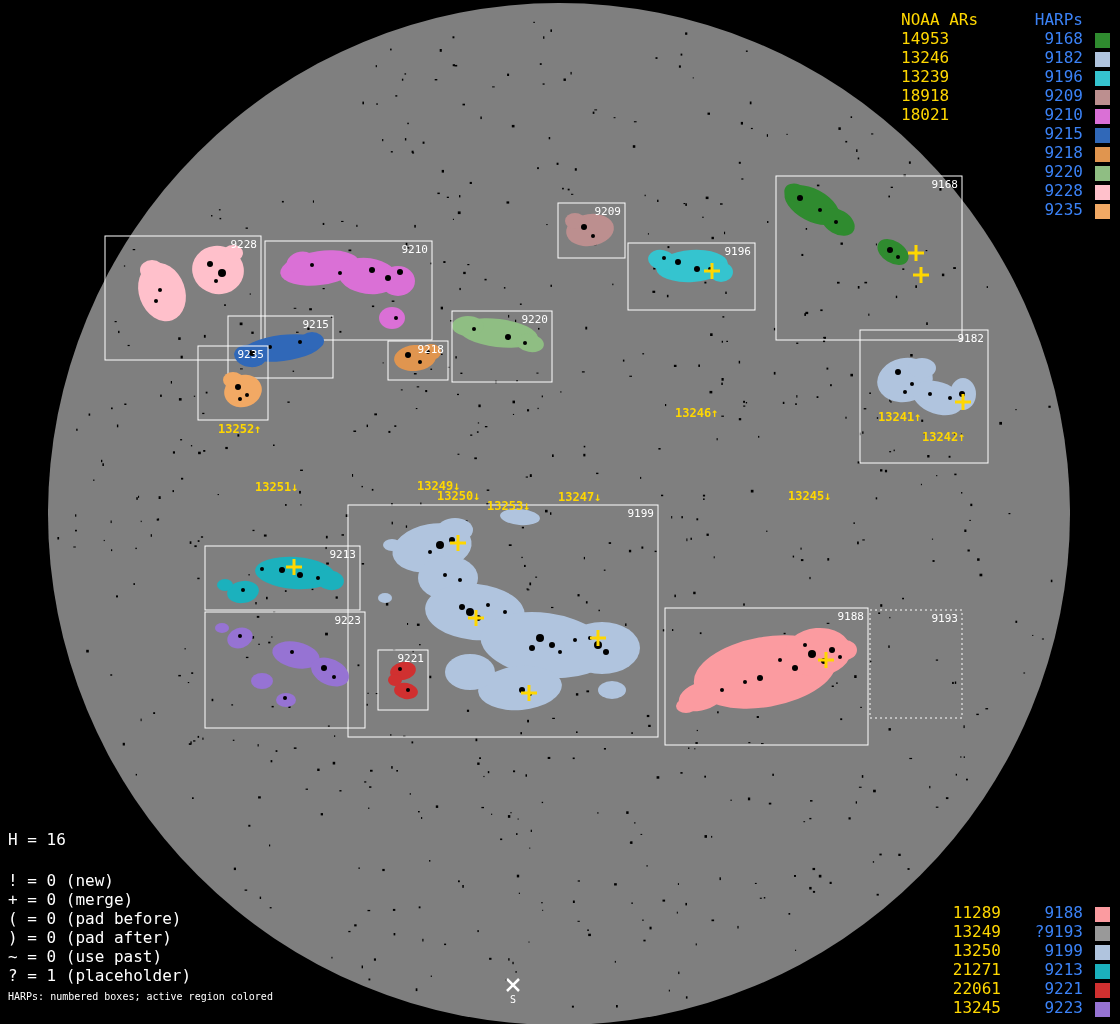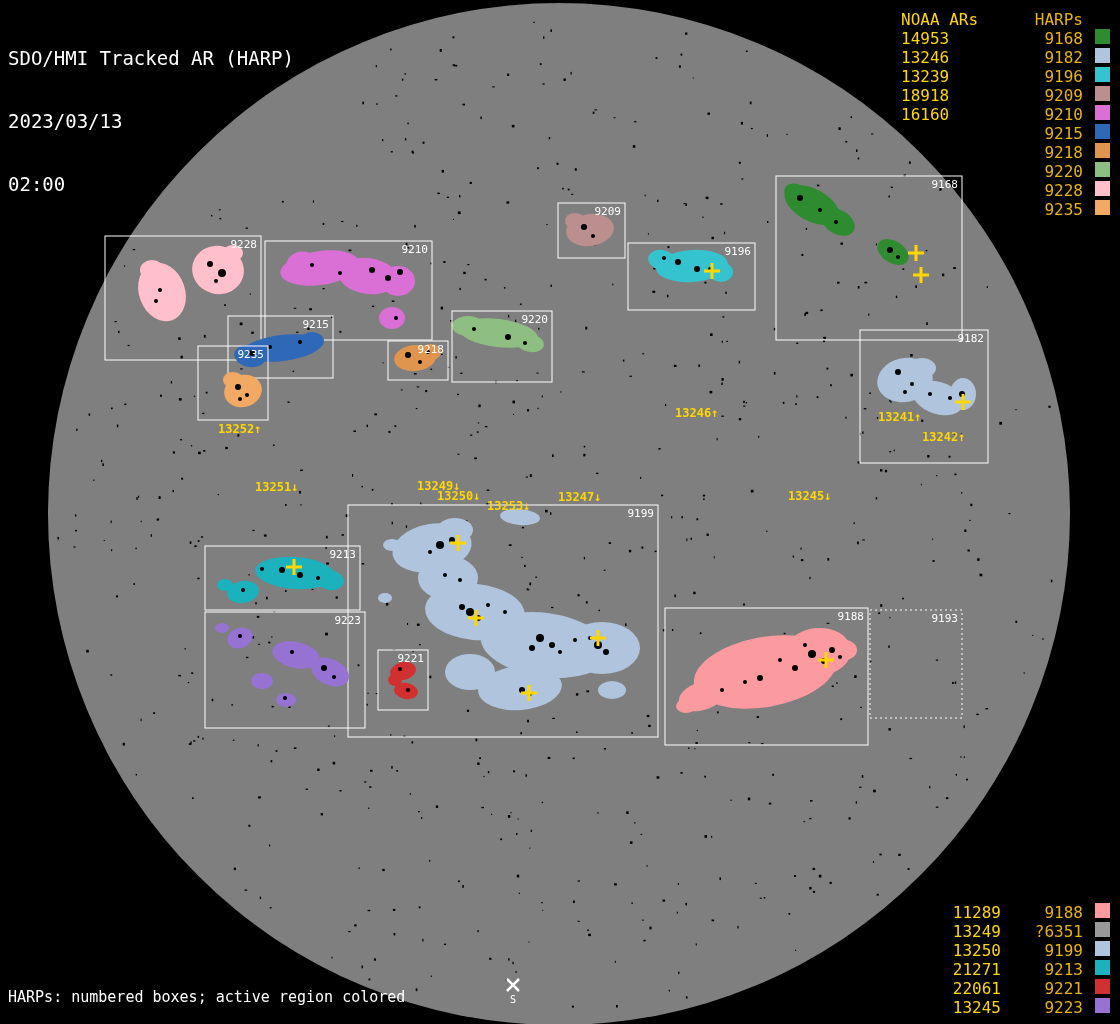"NOAA ARs" .lrow { align-items: flex-start -> flex-end }
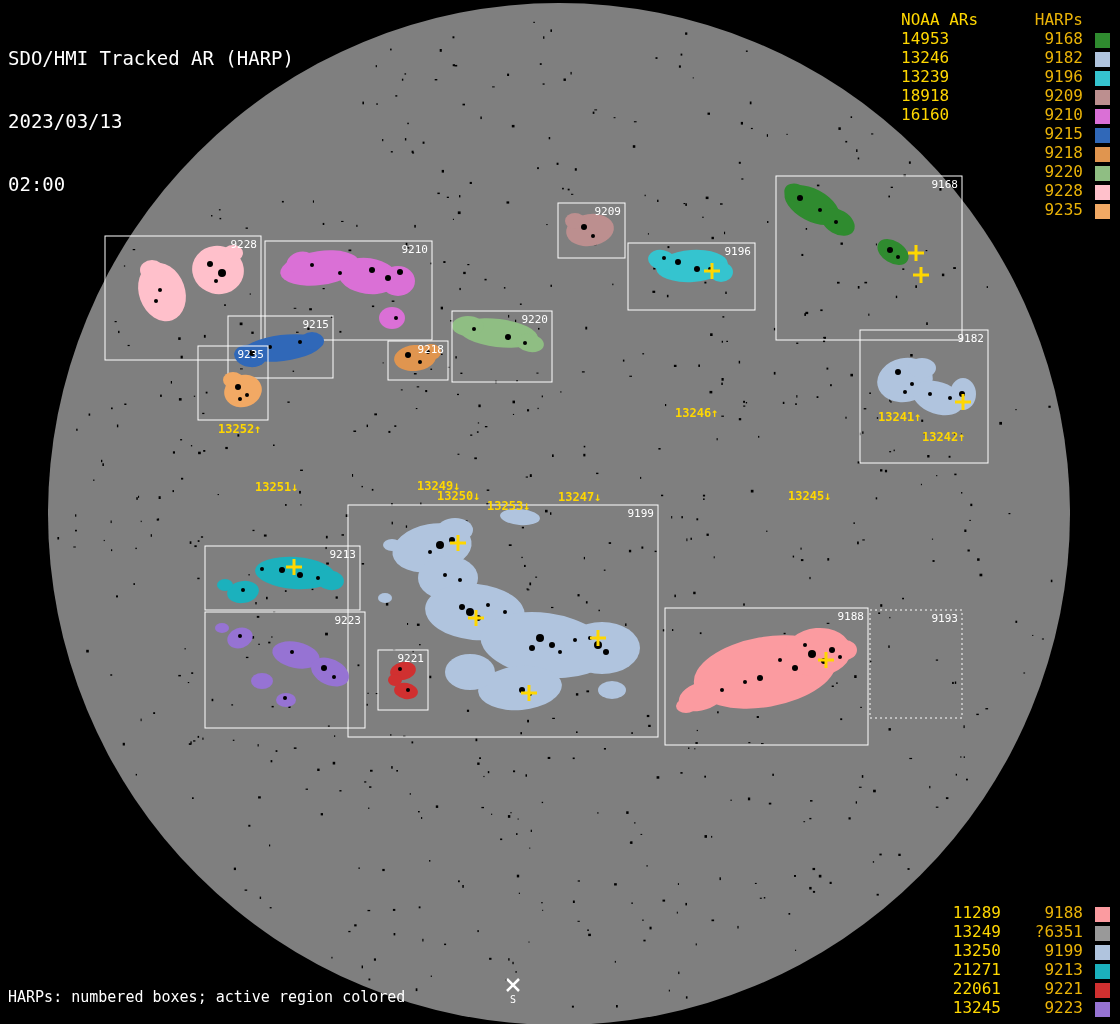"HARPs" .lharp { color: #eab308 -> #3b82f6 }
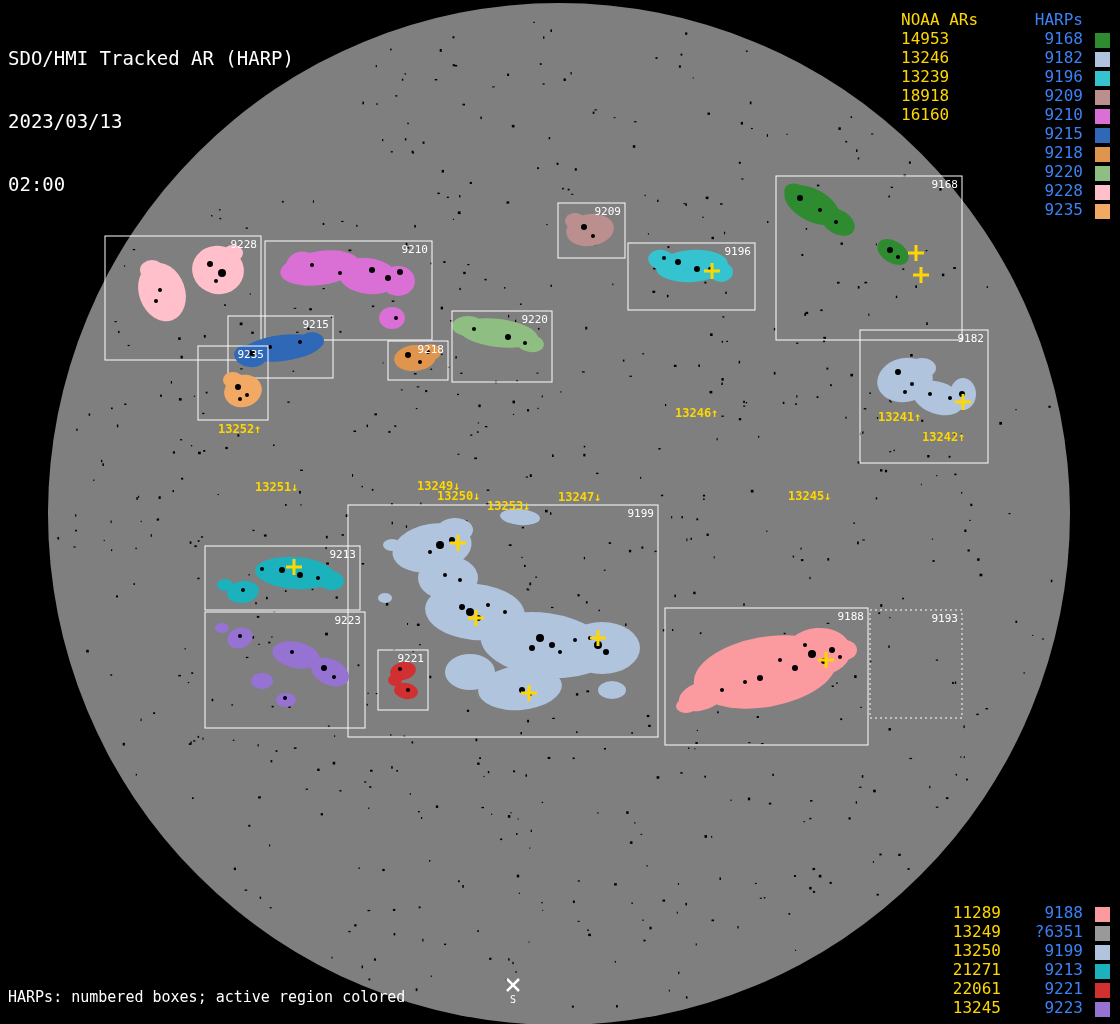"SDO/HMI Tracked AR (HARP)" div.header { html: <div> <div>SDO/HMI Tracked AR (HARP)</div> <div>2023/03/13</div> <div>02:00</div> </div> -> none }
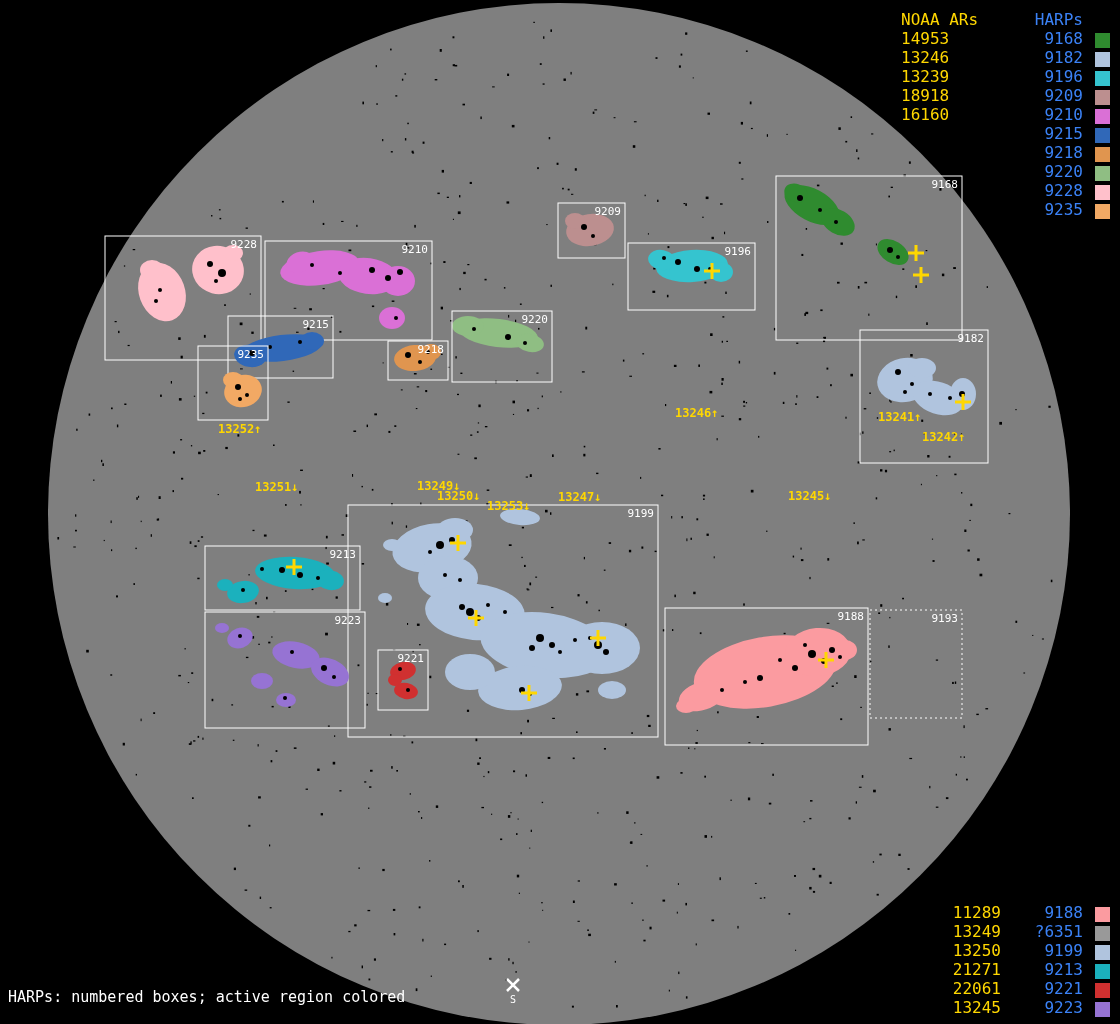"16160" span.lnoaa { text: 16160 -> 18021 }
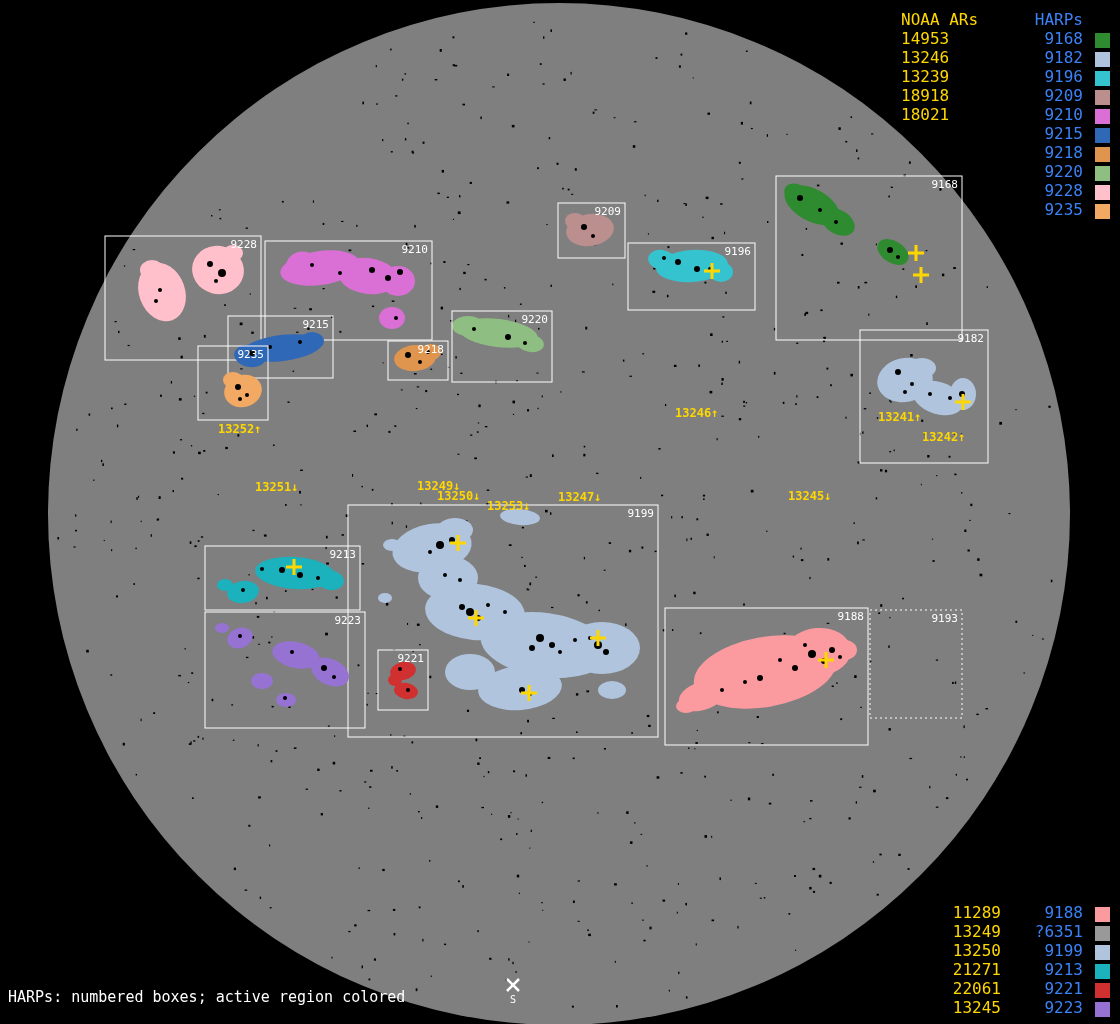"H = 16" div.stats { html: none -> <div> <div>H = 16</div> <div> <div>! = 0 (new)</div> <div>+ = 0 (merge)</div> <div>( = 0 (pad before)</div> <div>) = 0 (pad after)</div> <div>~ = 0 (use past)</div> <div>? = 1 (placeholder)</div> </div> </div> }
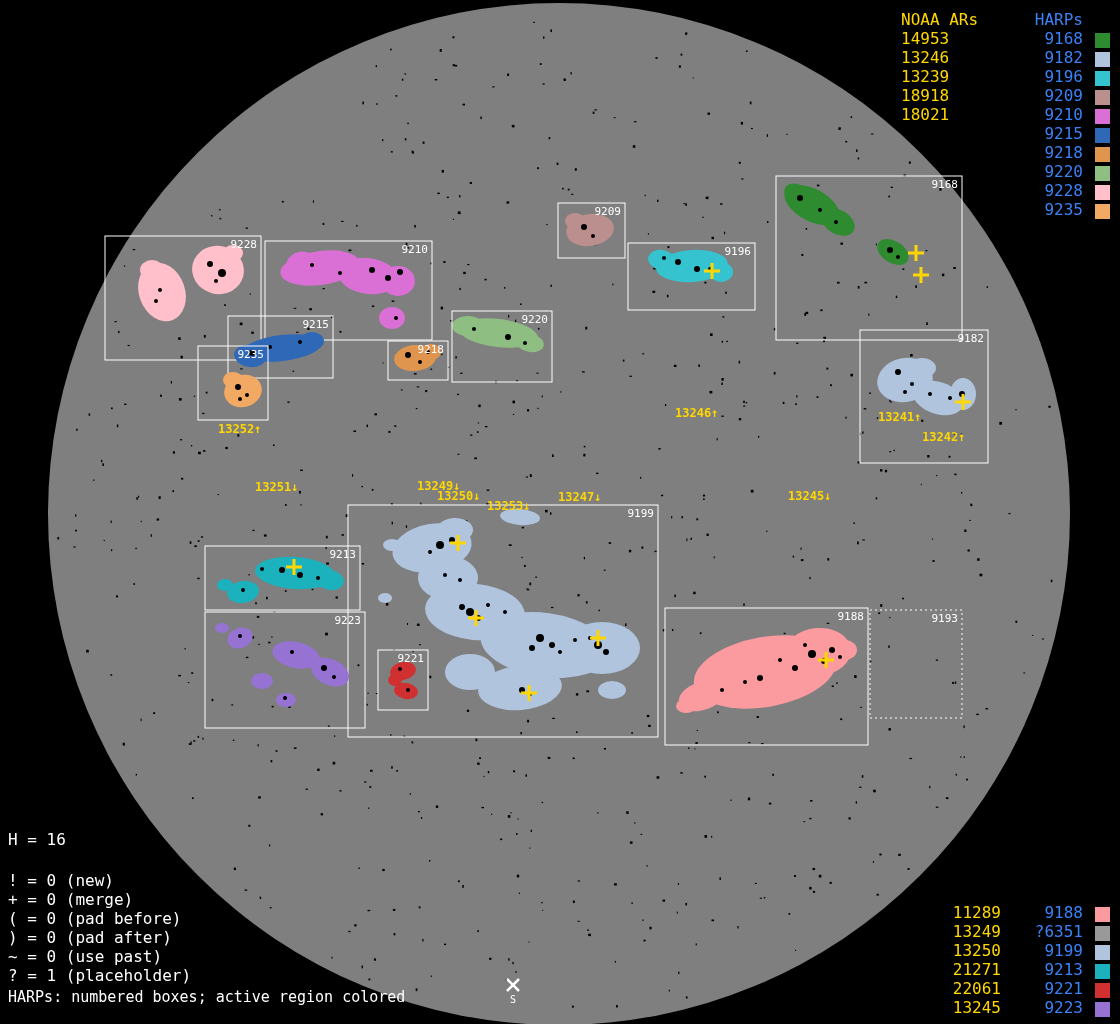"?6351" span.lharp { text: 6351 -> 9193 }
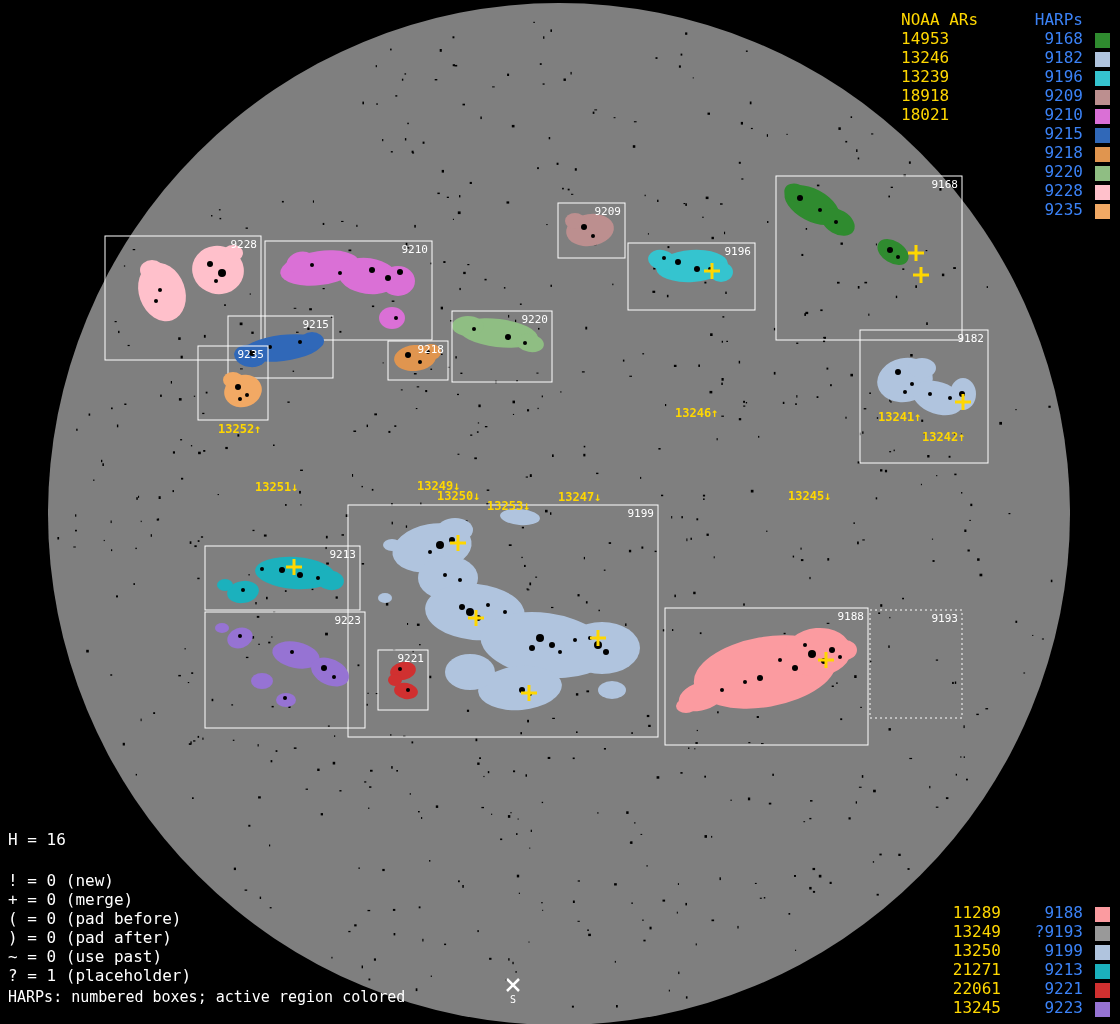"HARPs: numbered boxes; active region" .footnotes { font-size: 15px -> 10px }
